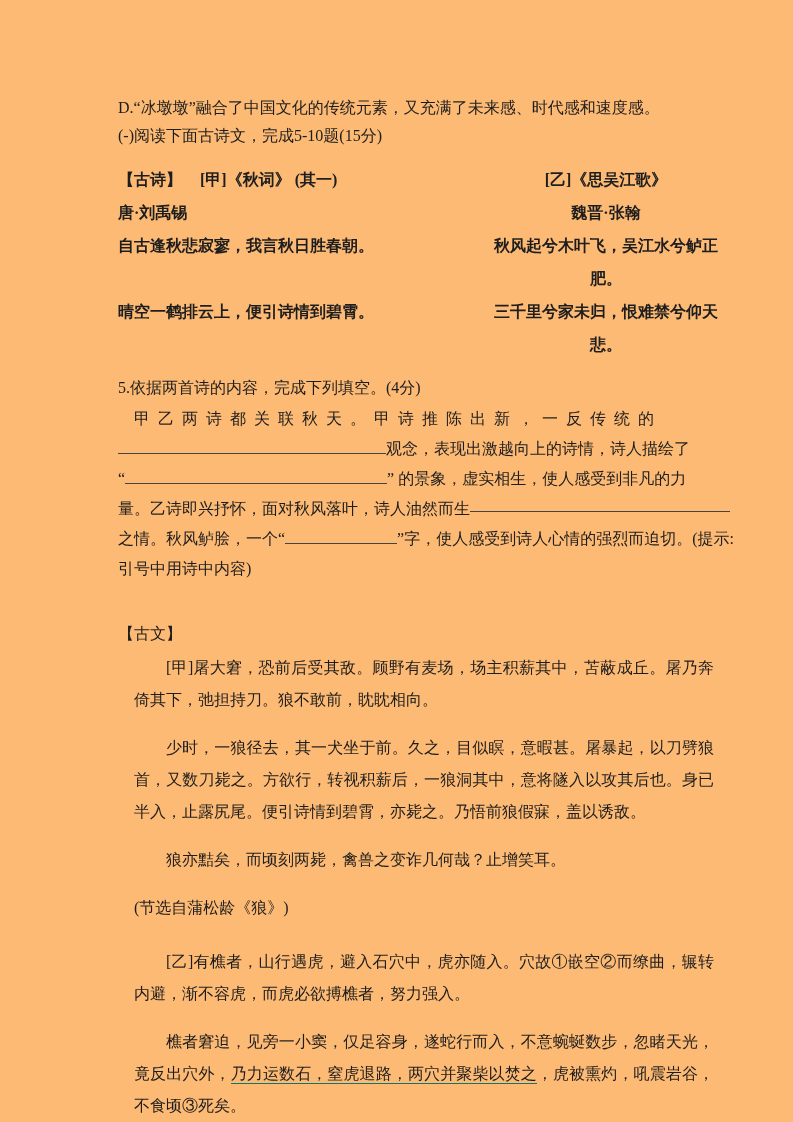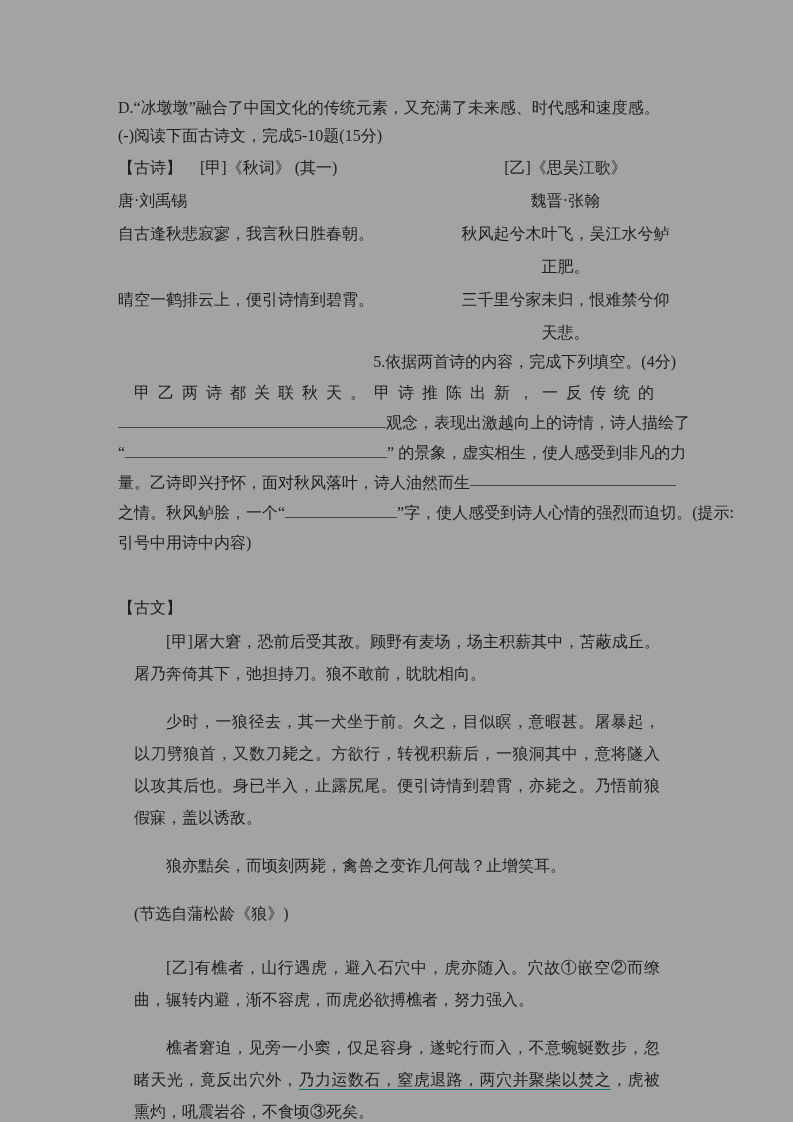"D.“冰墩墩”融合了中国文化的传统元素，又充满了未来感、时代感和速度感。" .page { background: #a3a3a3 -> #fdba74; padding: 97px 117px 0 118px -> 97px 63px 0 118px }
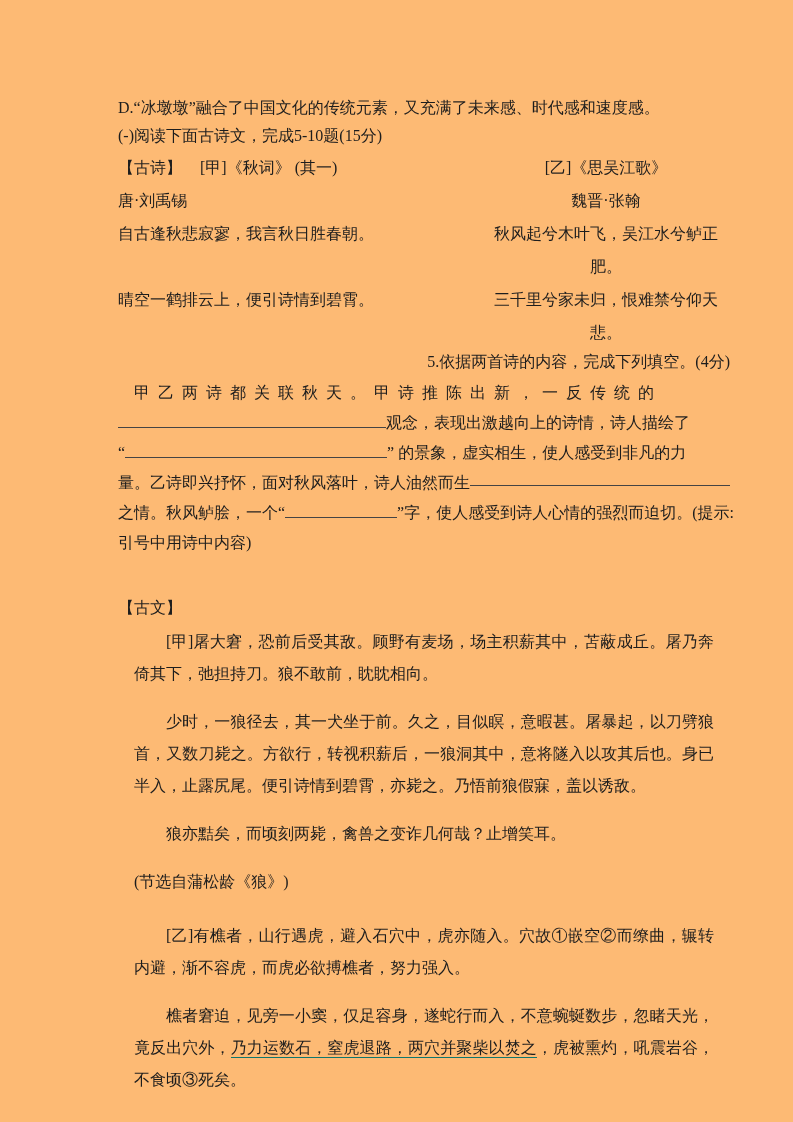"【古诗】" .poems { font-weight: none -> bold; margin-top: 4px -> 16px }
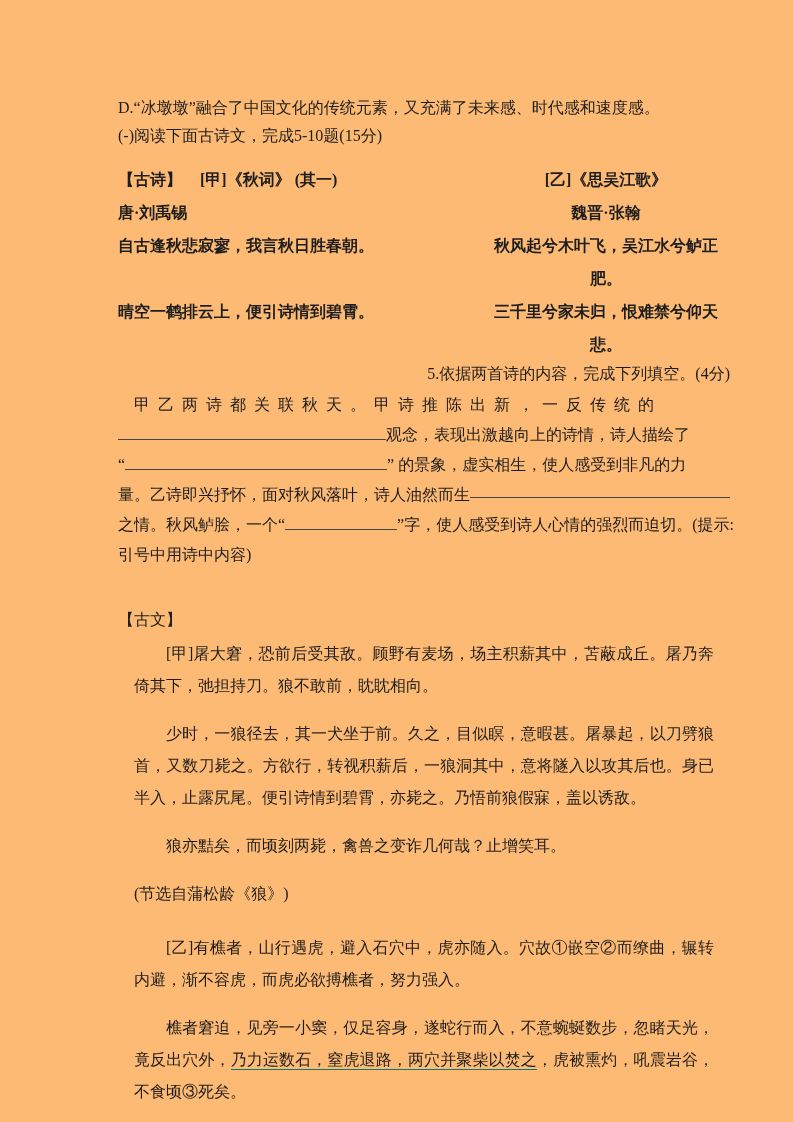"5.依据两首诗的内容，完成下列填空。(4分)" .q5h { margin-top: 2px -> 16px; text-align: right -> none }
